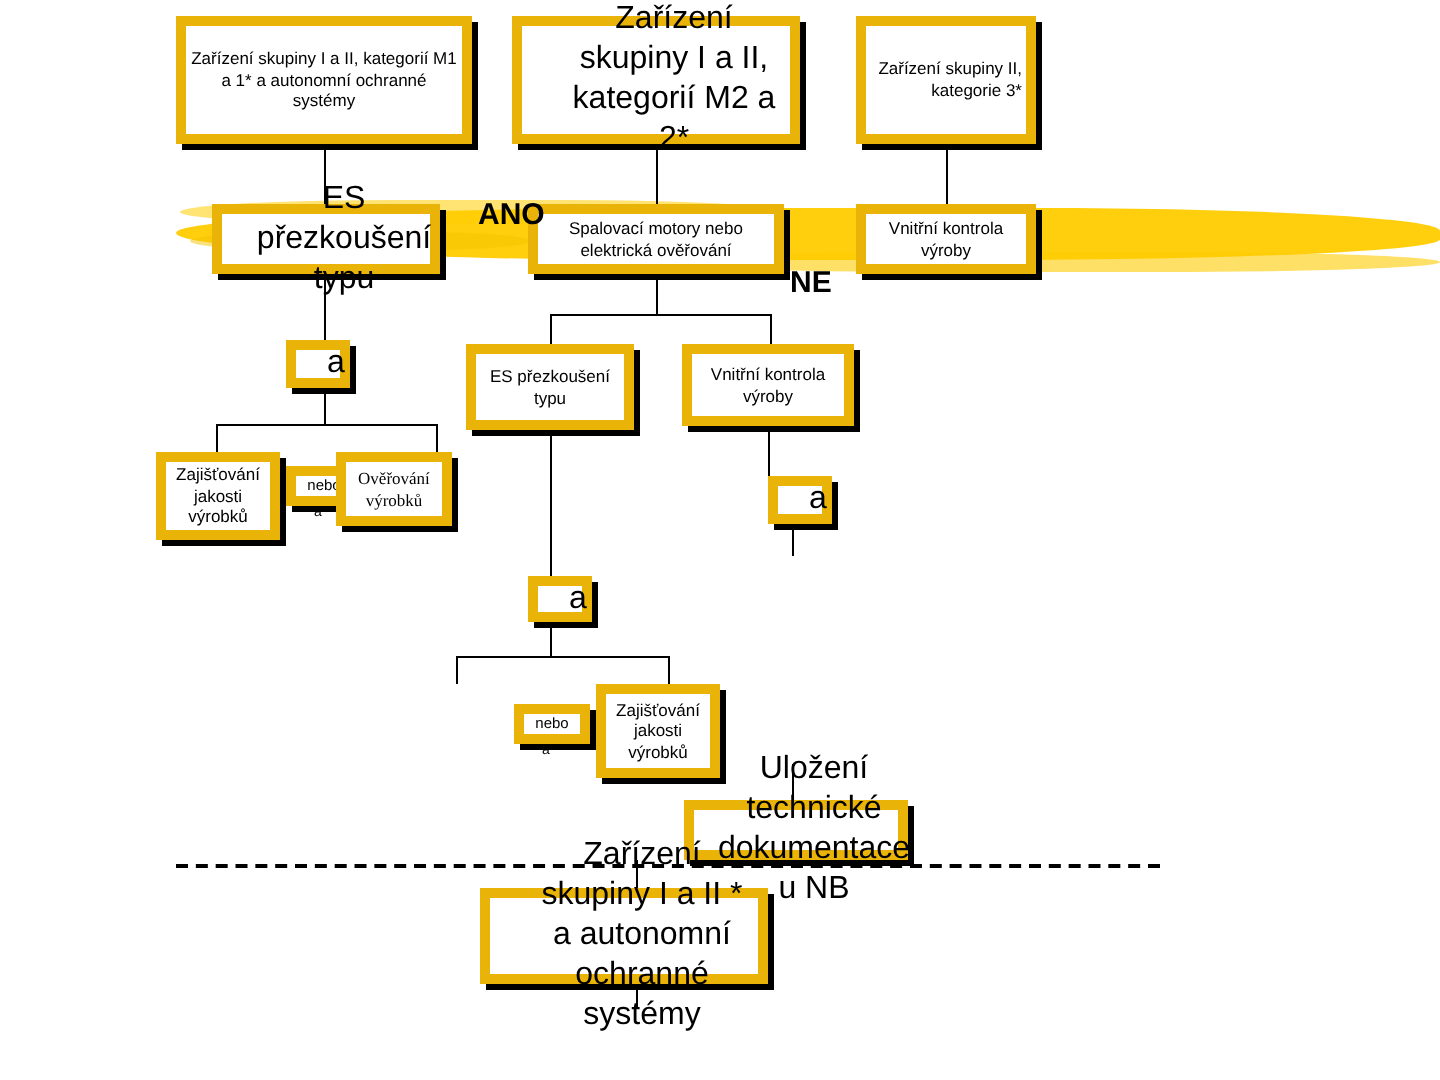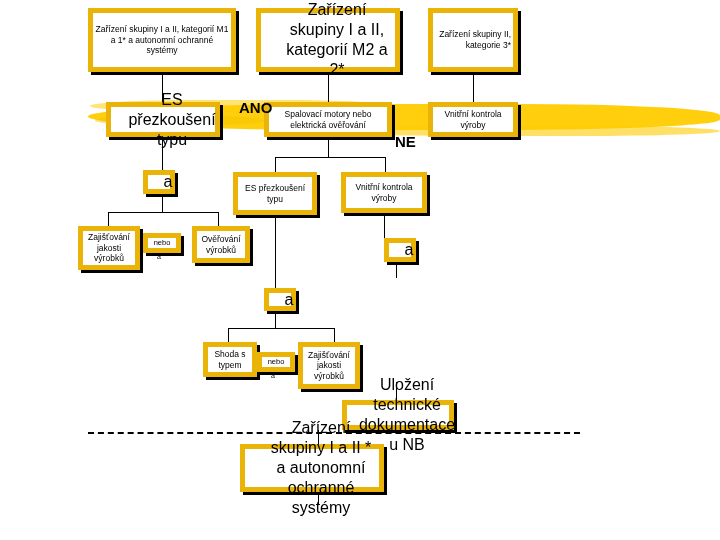"Ověřování výrobků" div.box { font-family: none -> Liberation Serif, serif; left: 192px -> 168px }
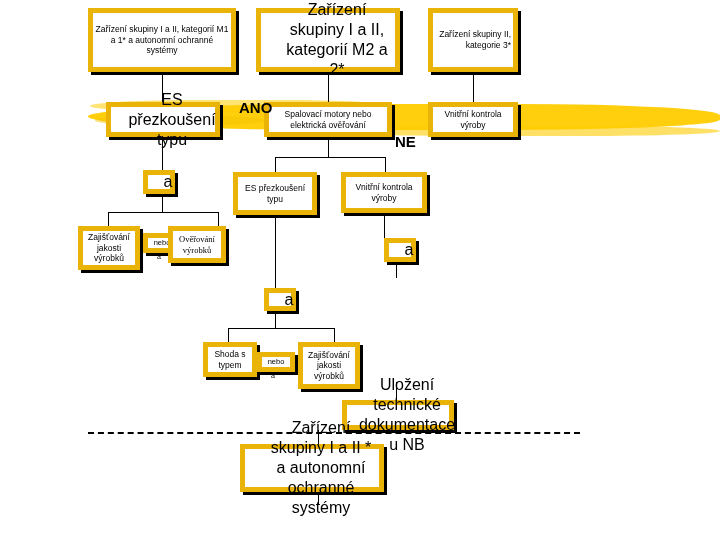"Shoda s typem" div.box { html: <div>Shoda s typem</div> -> none }
